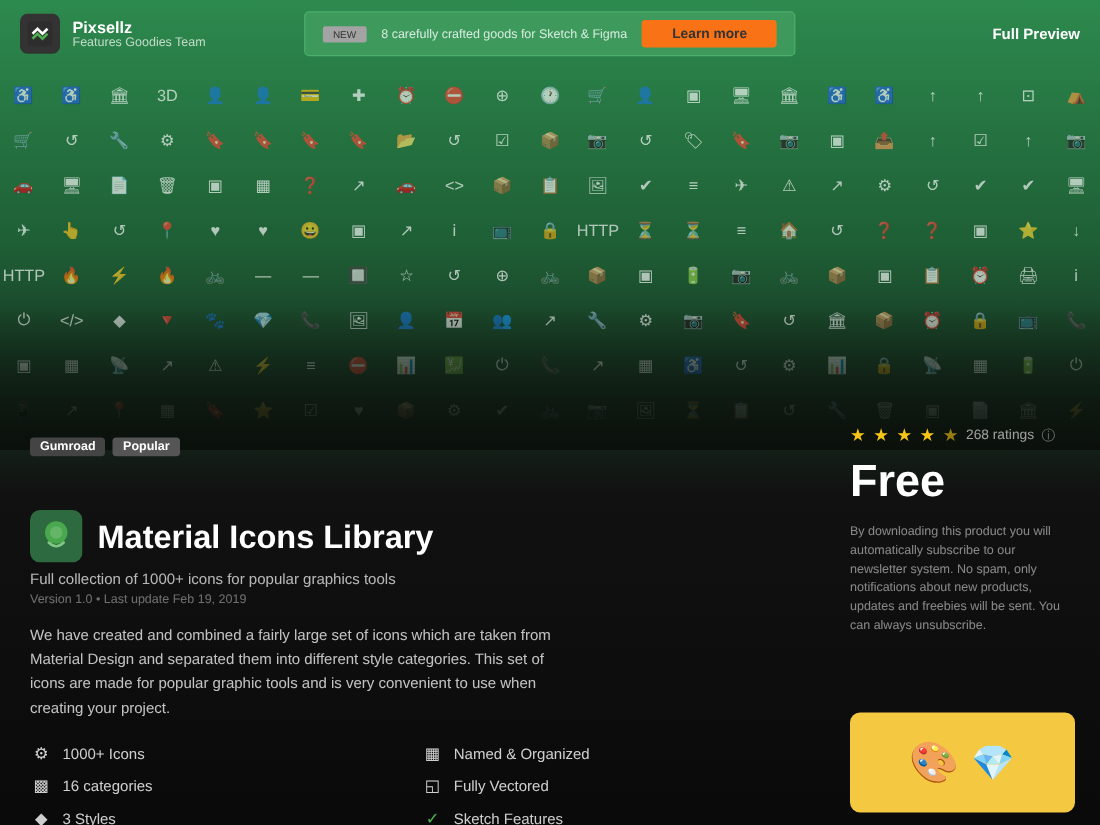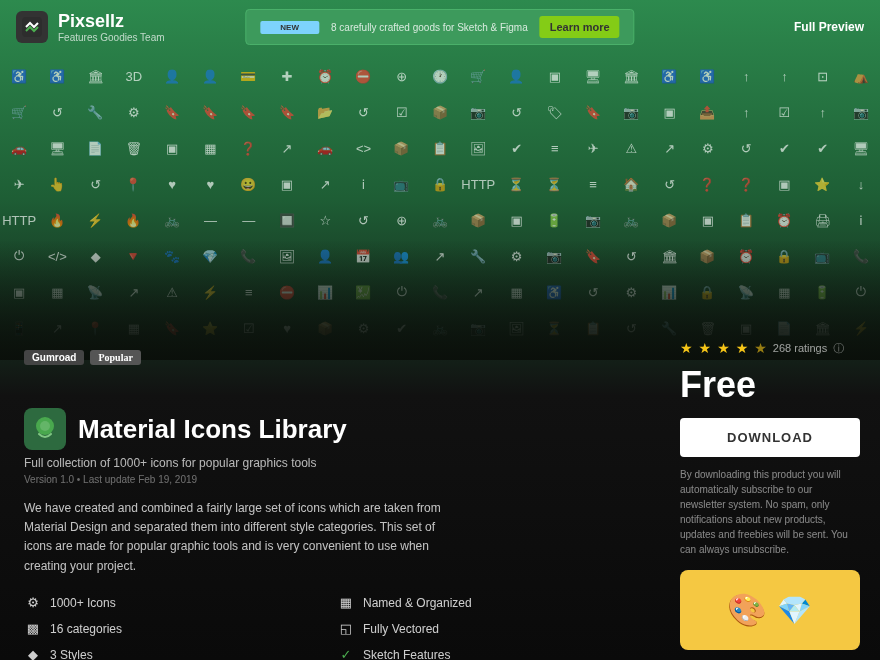"Pixsellz" .logo-title { font-size: 18px -> 13px }
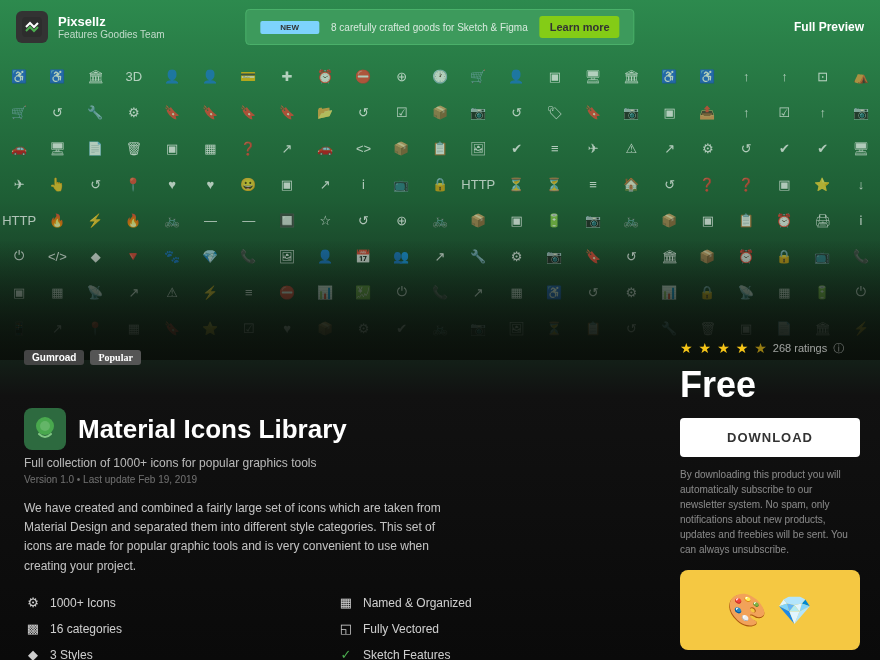"NEW" .promo-new-badge { background: #7dd3fc -> #a3a3a3; font-weight: 700 -> 400; padding: 2px 20px -> 2px 8px }
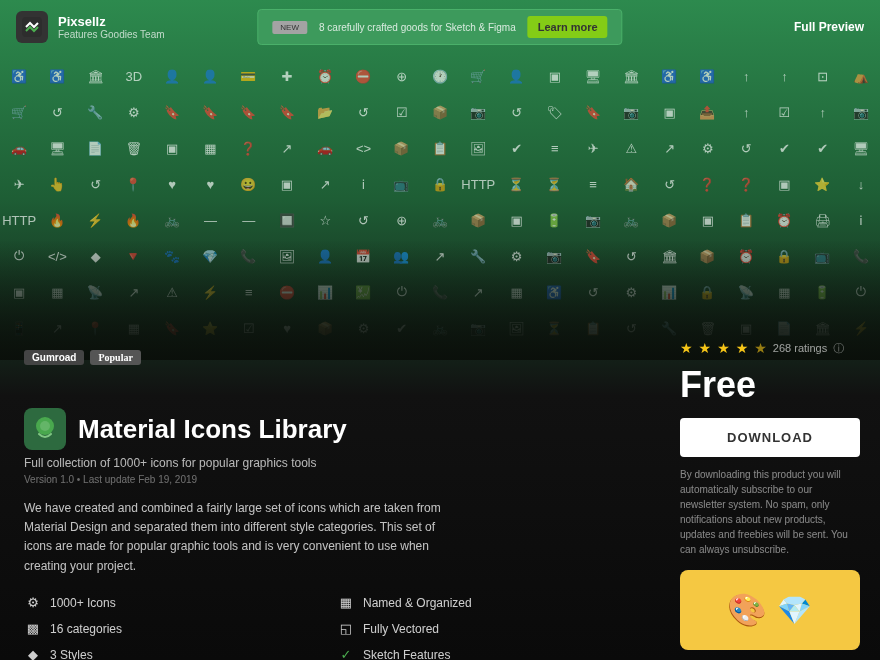"Learn more" .learn-more-btn { background: #84cc16 -> #f97316; padding: 5px 10px -> 5px 24px }
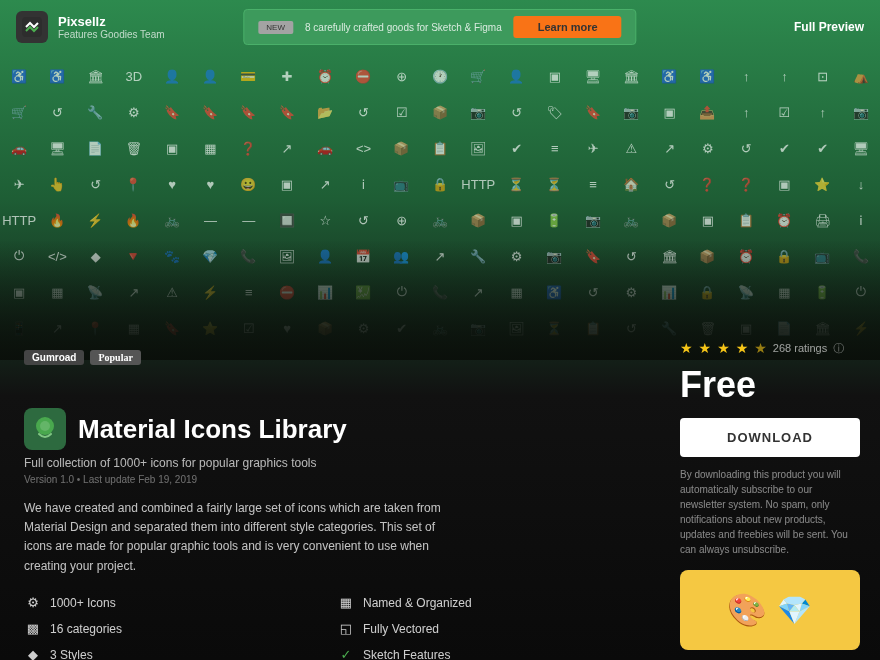"Popular" .tag-popular { font-family: Liberation Serif, serif -> none }
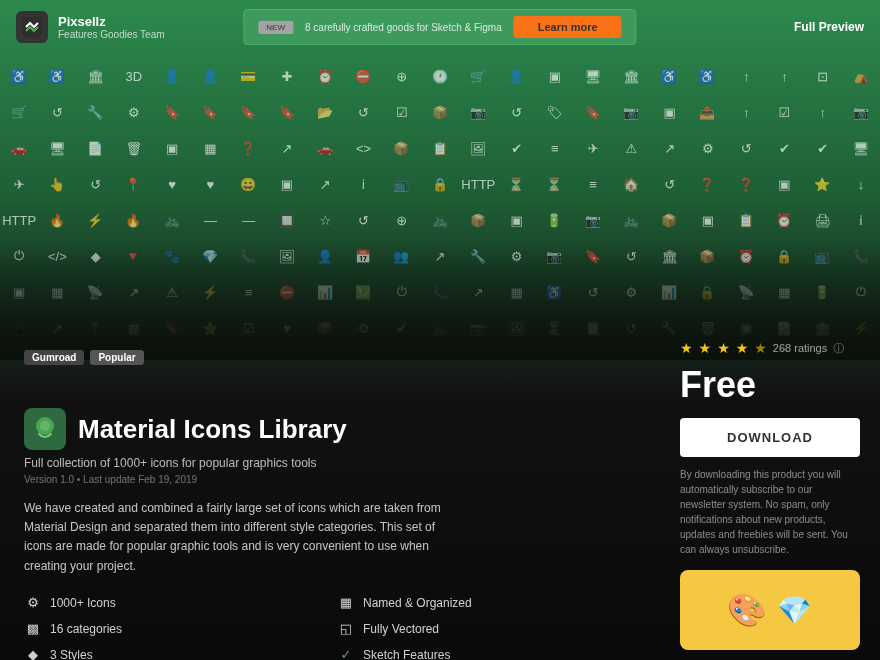"DOWNLOAD" button.download-btn { html: <button>DOWNLOAD</button> -> none }
